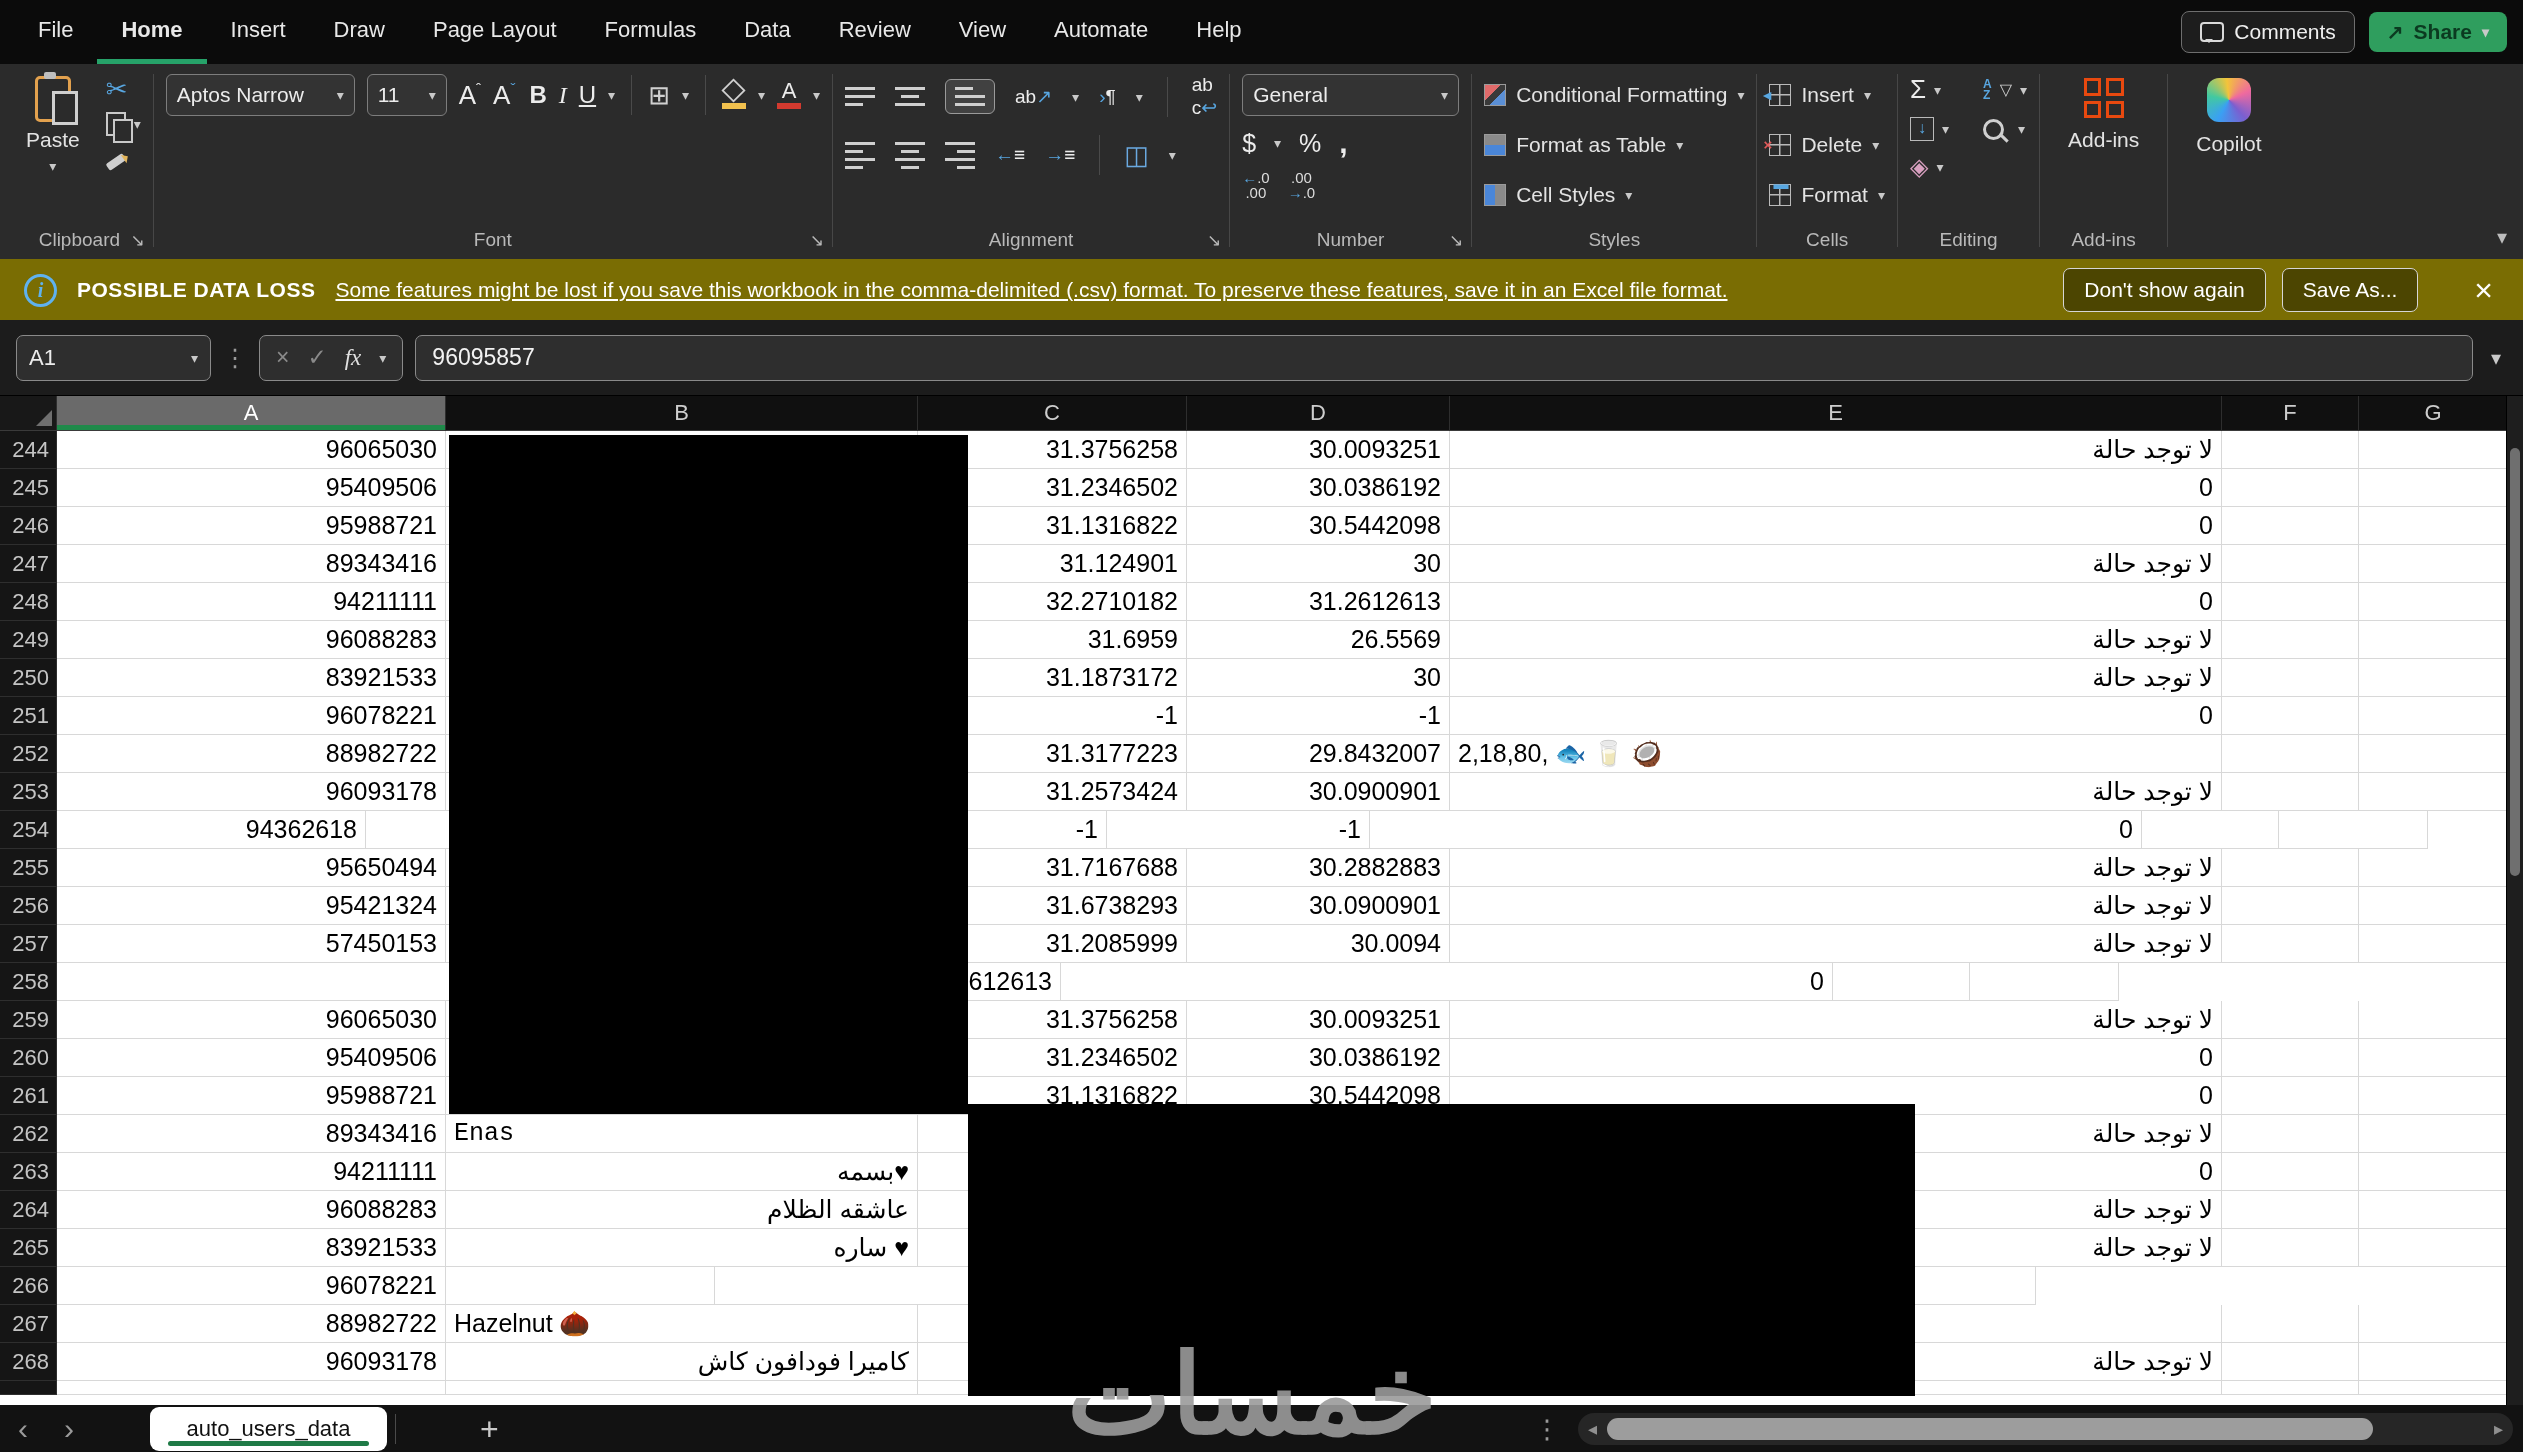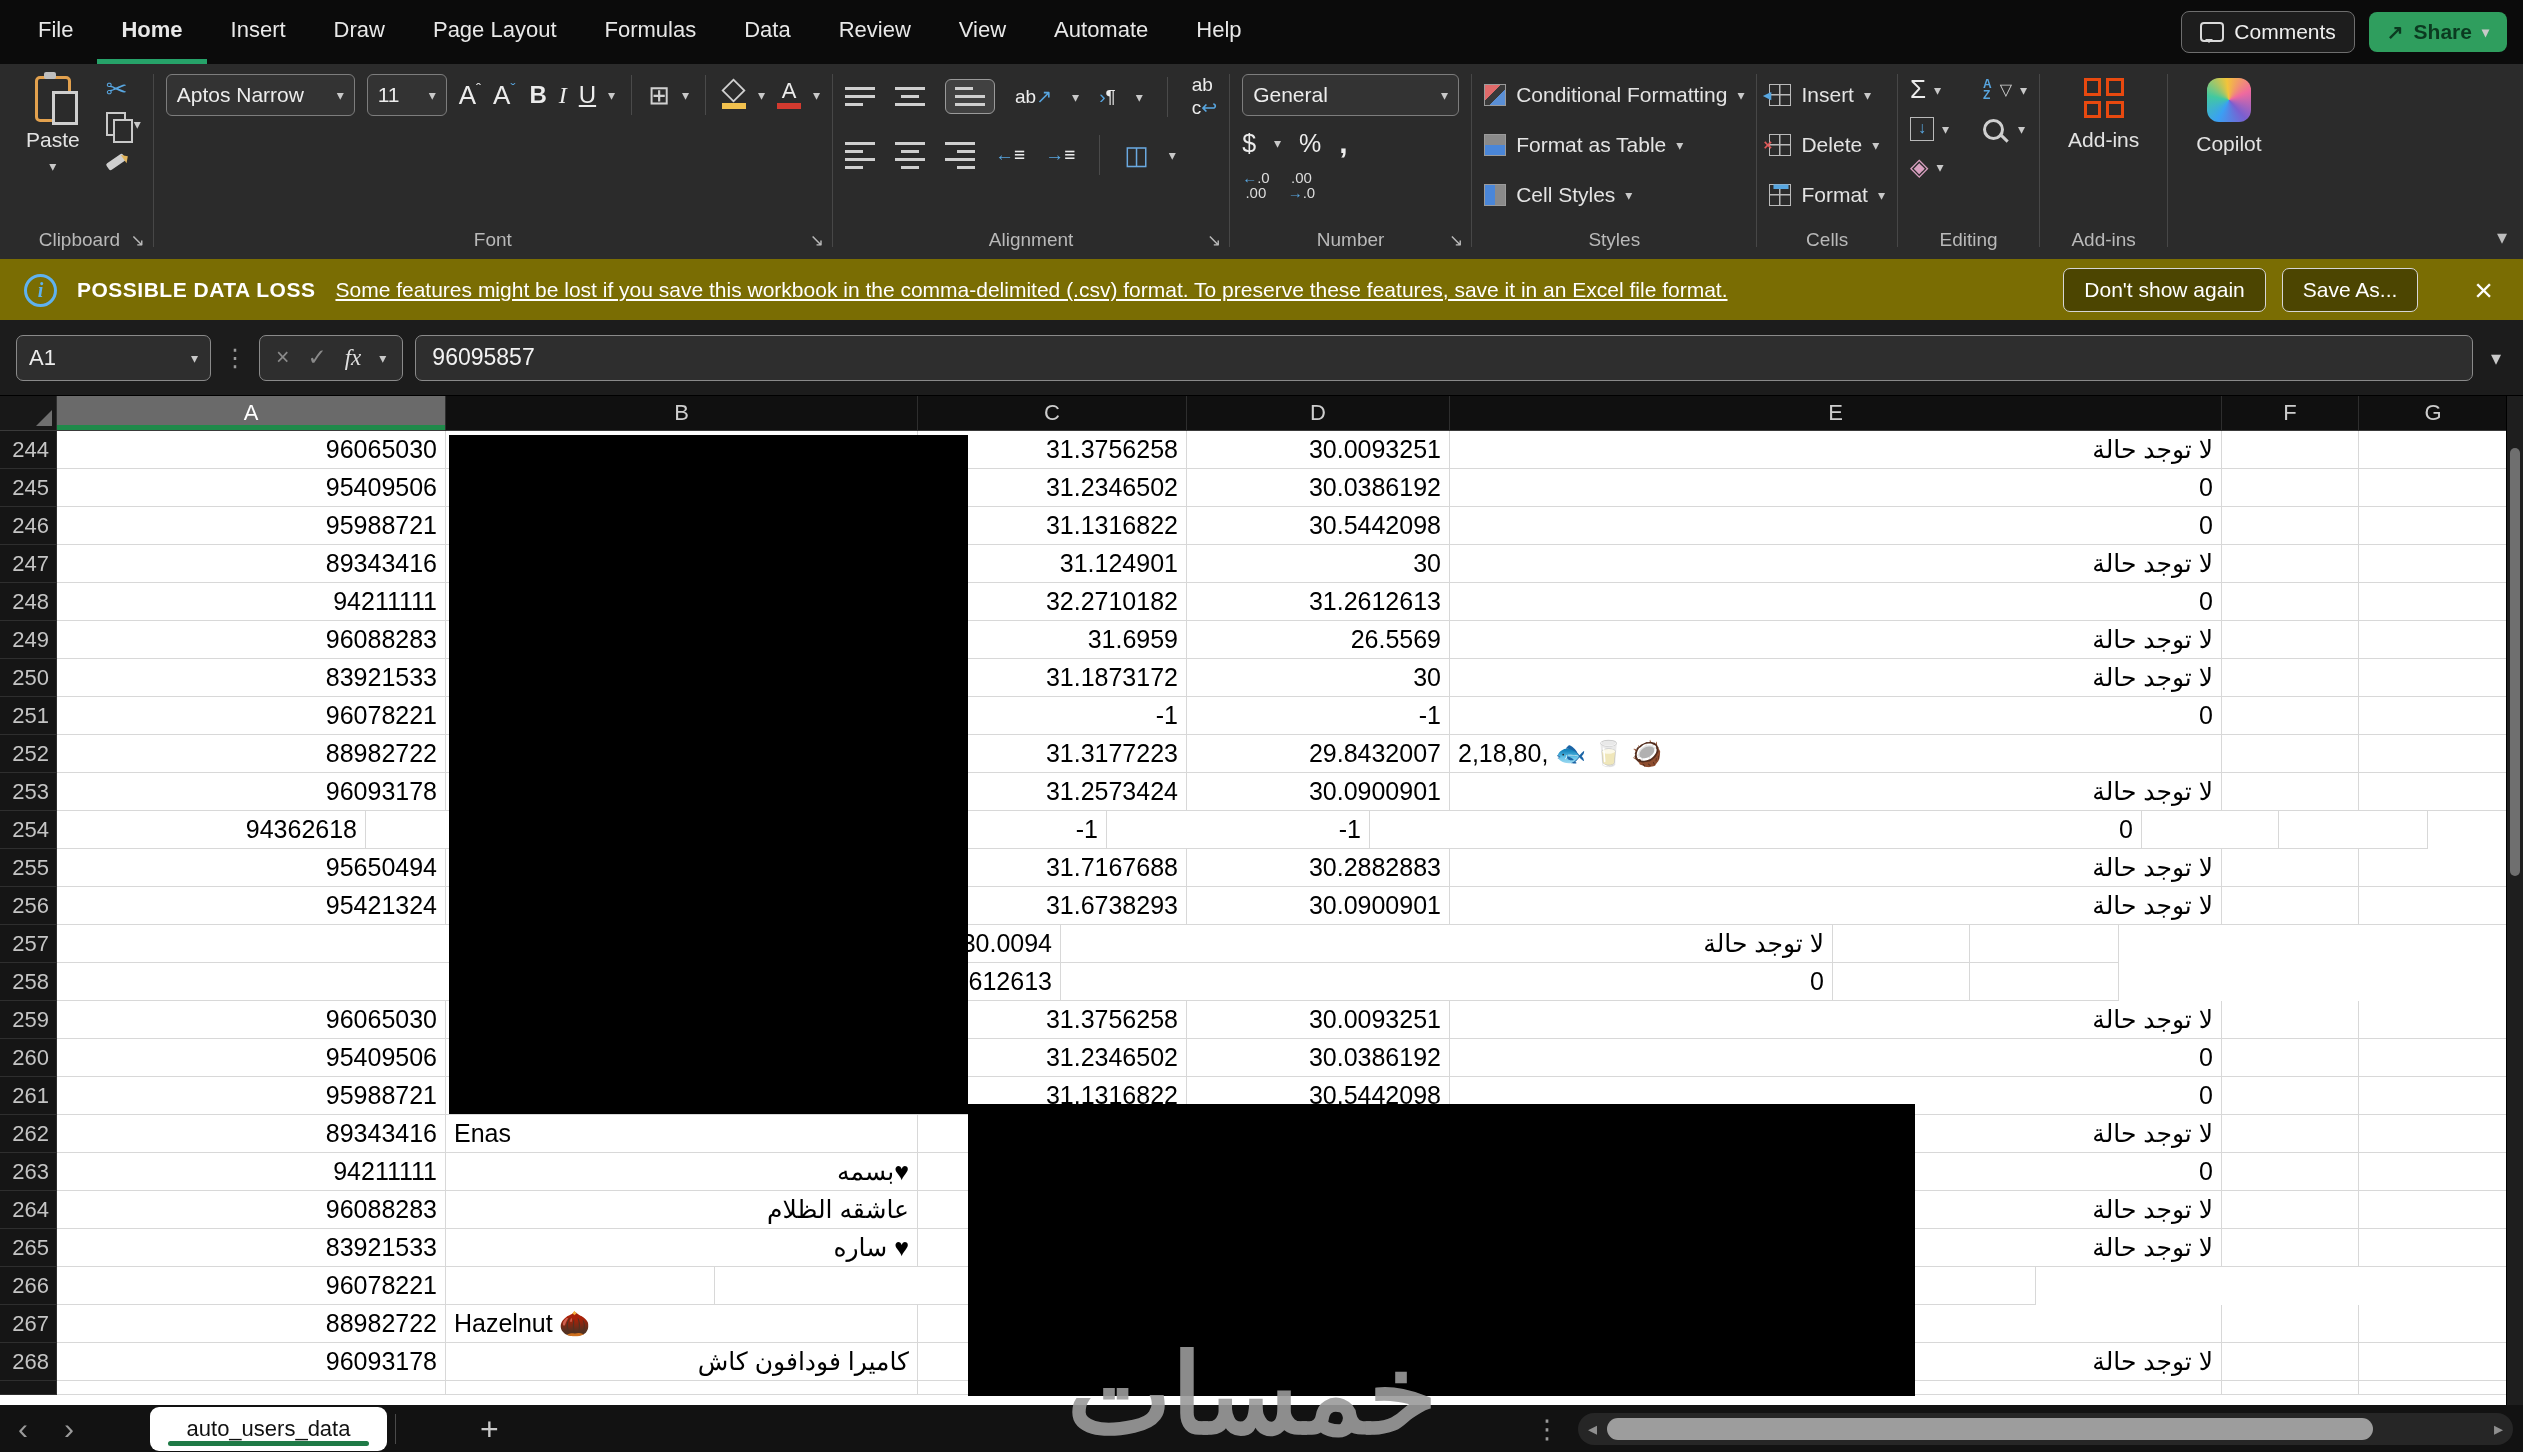"57450153" div.cell { html: none -> <div>57450153</div> }
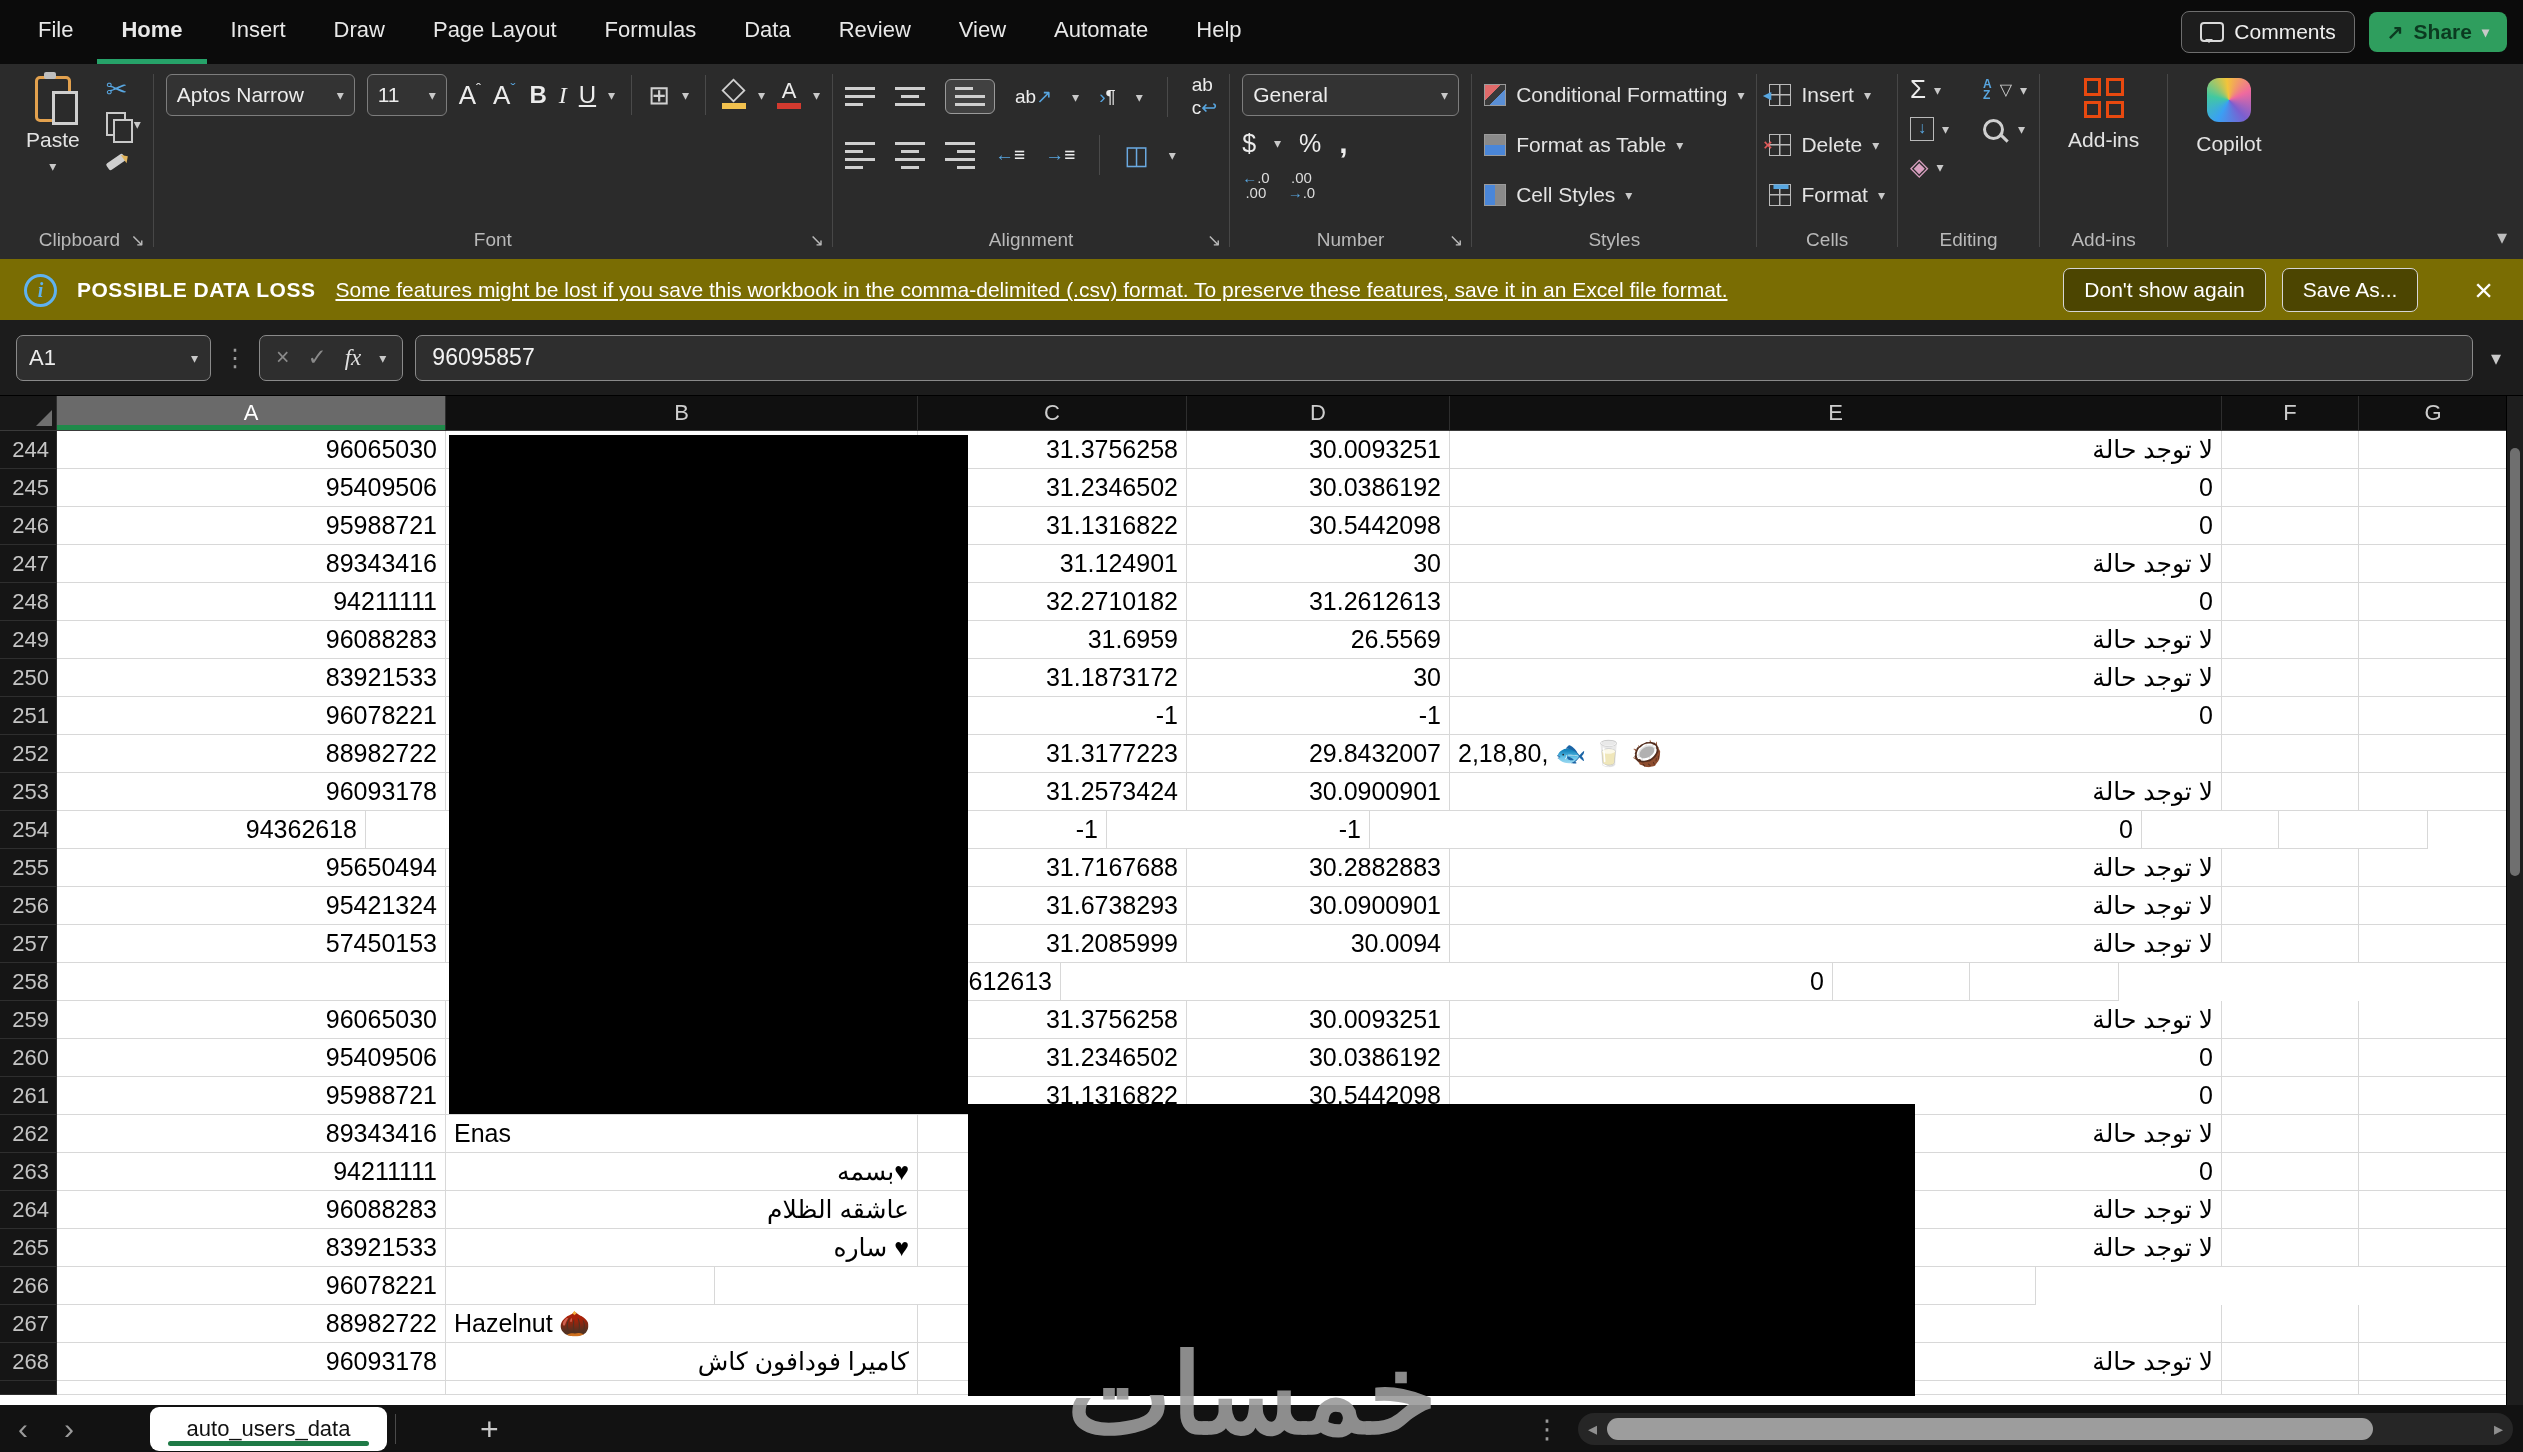"Enas" div.cell { font-family: none -> Liberation Mono, monospace }
